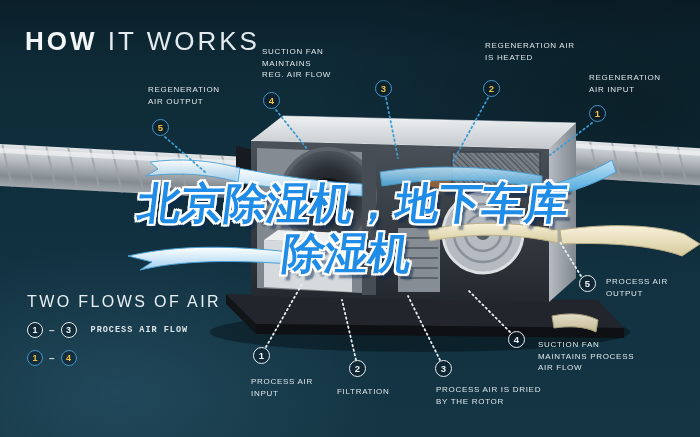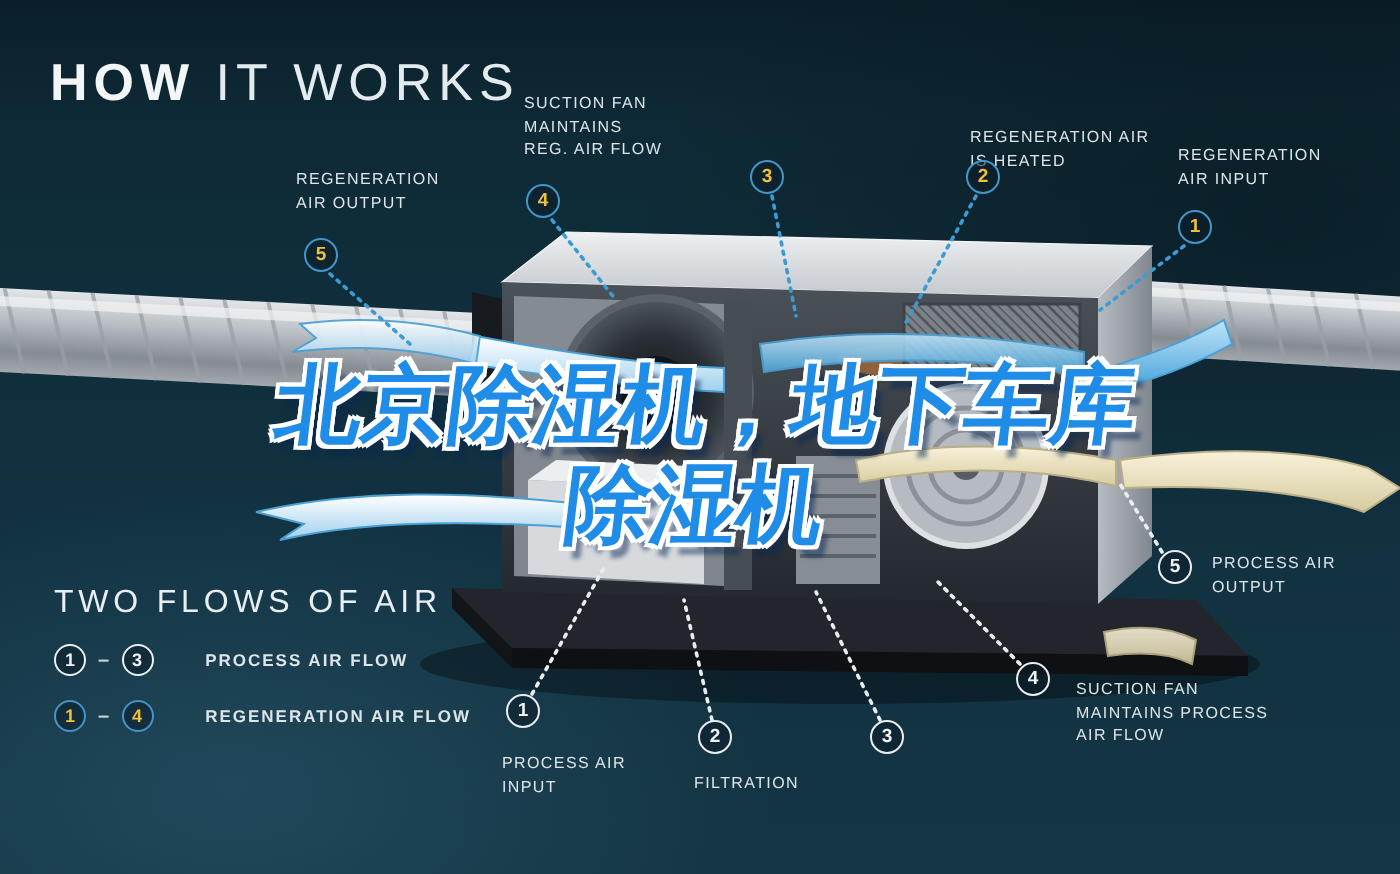"REGENERATION AIR" div.abs { top: 63px -> 40px }
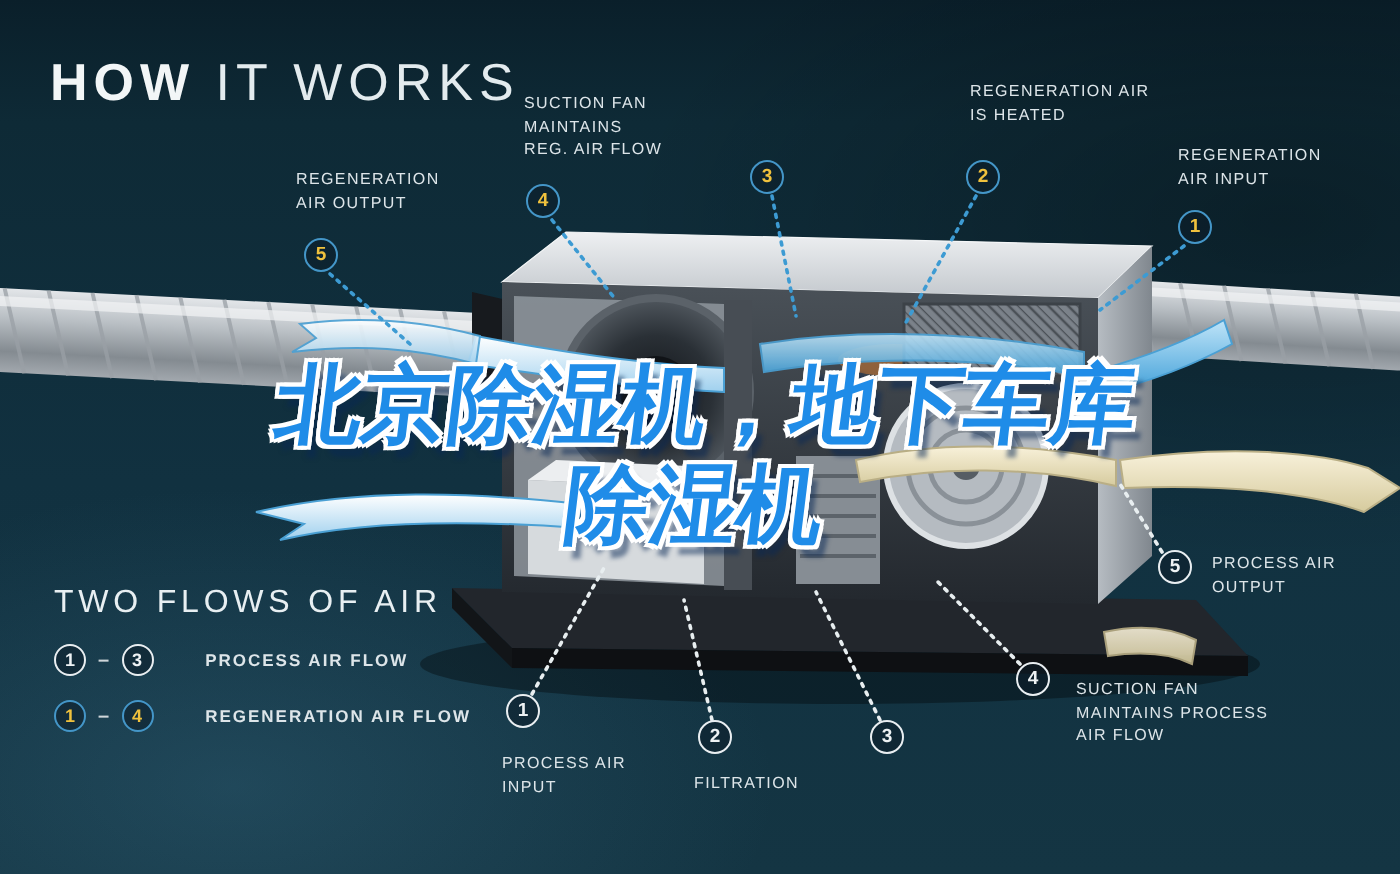"PROCESS AIR FLOW" .legend-label { font-family: none -> Liberation Mono, monospace; margin-left: 20px -> 8px }
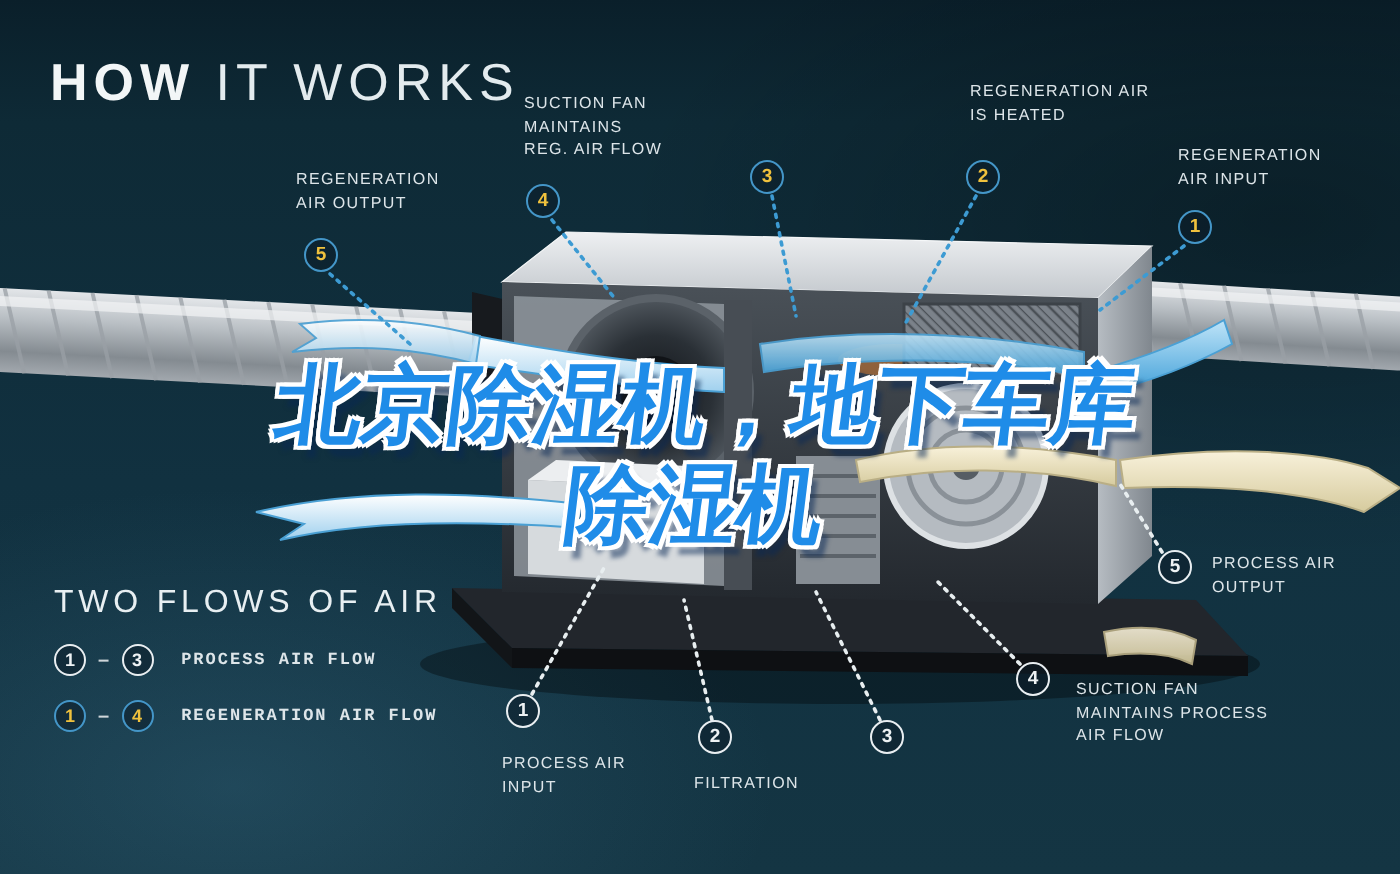"REGENERATION AIR FLOW" span.legend-label { html: <span>REGENERATION AIR FLOW</span> -> none }
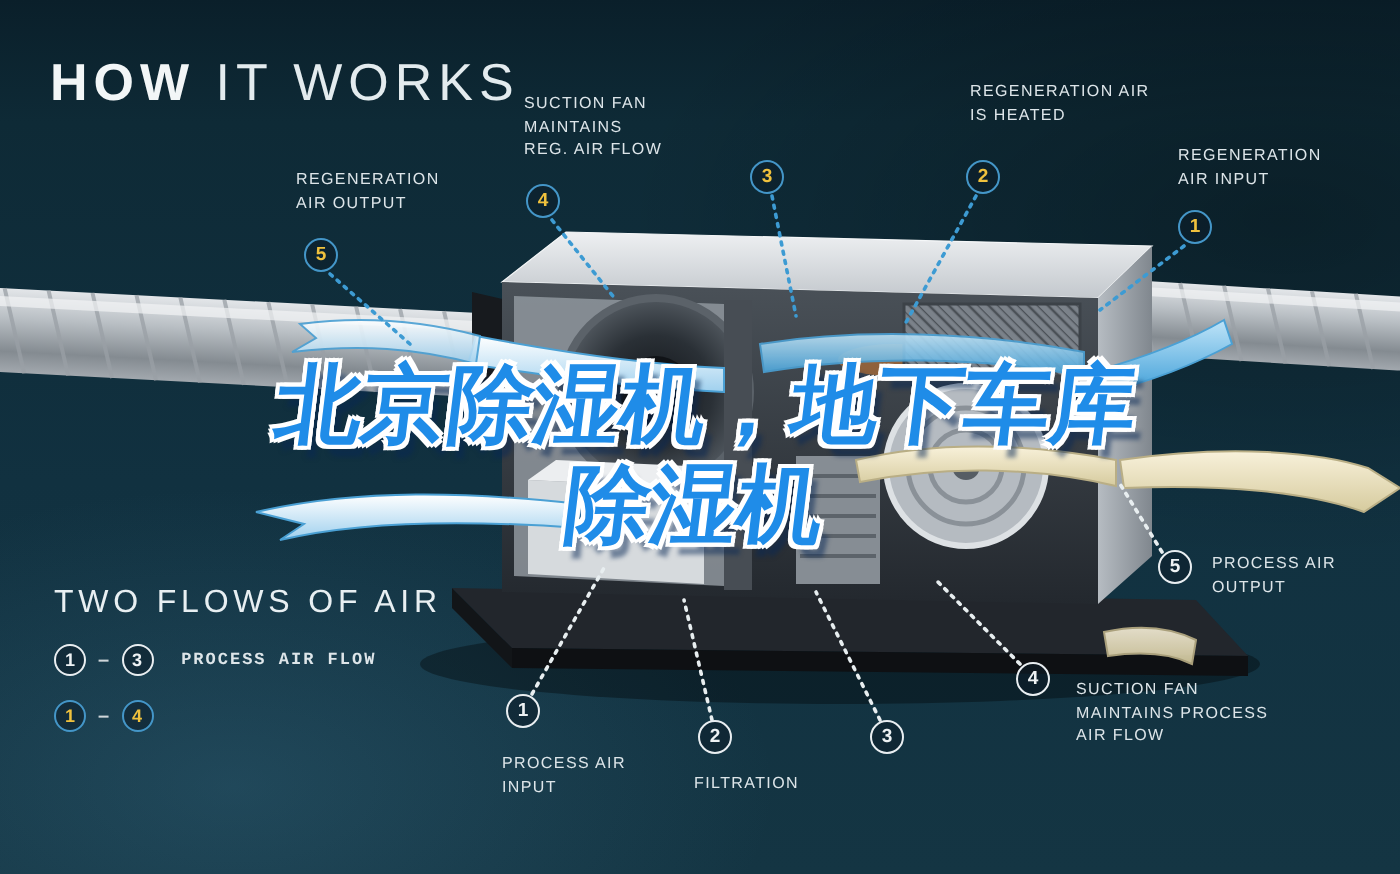"FILTRATION" div.abs { left: 347px -> 337px }
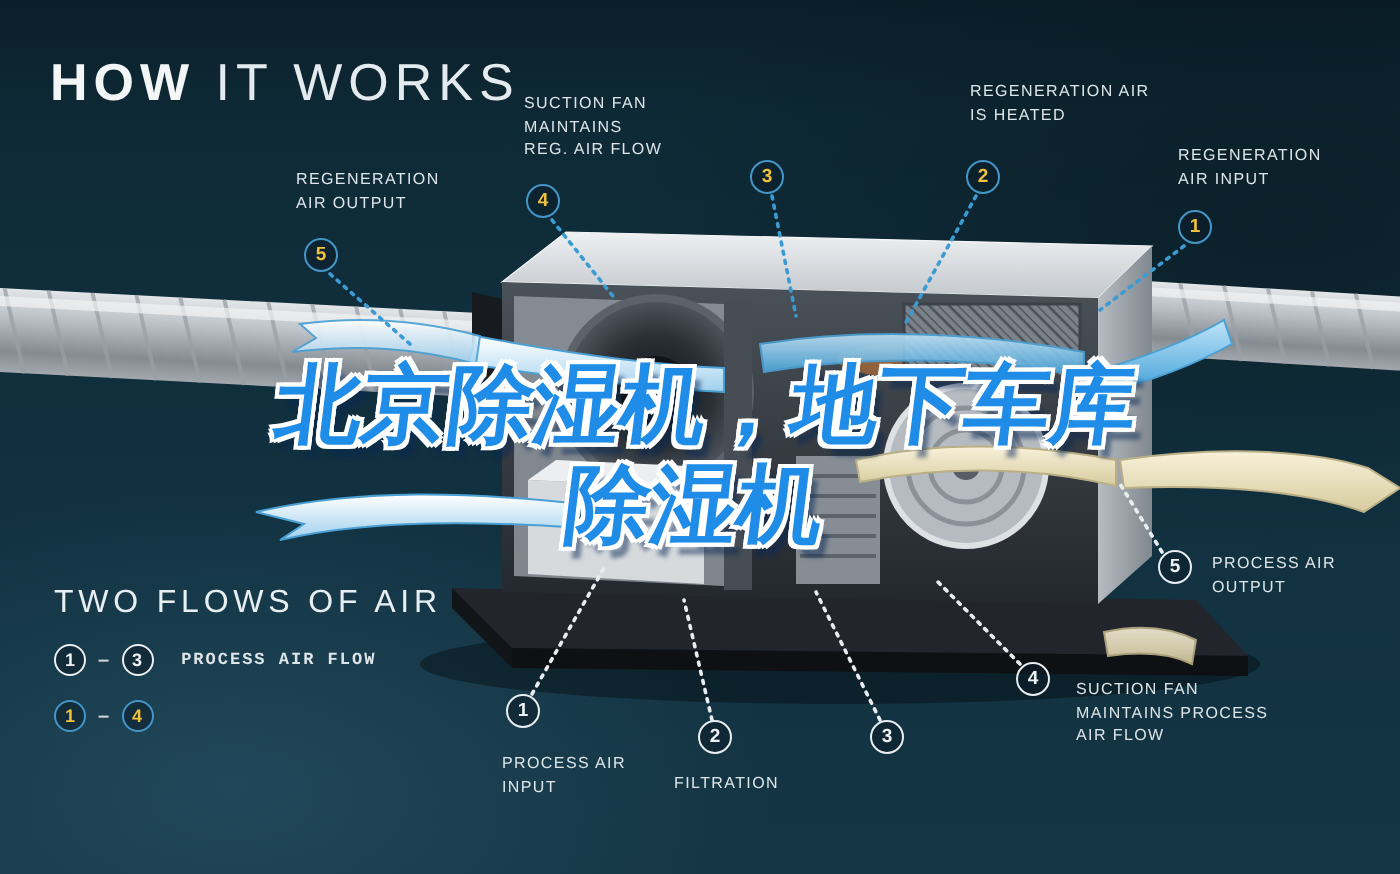"PROCESS AIR IS DRIED" div.abs { html: none -> <div>PROCESS AIR IS DRIED BY THE ROTOR</div> }
